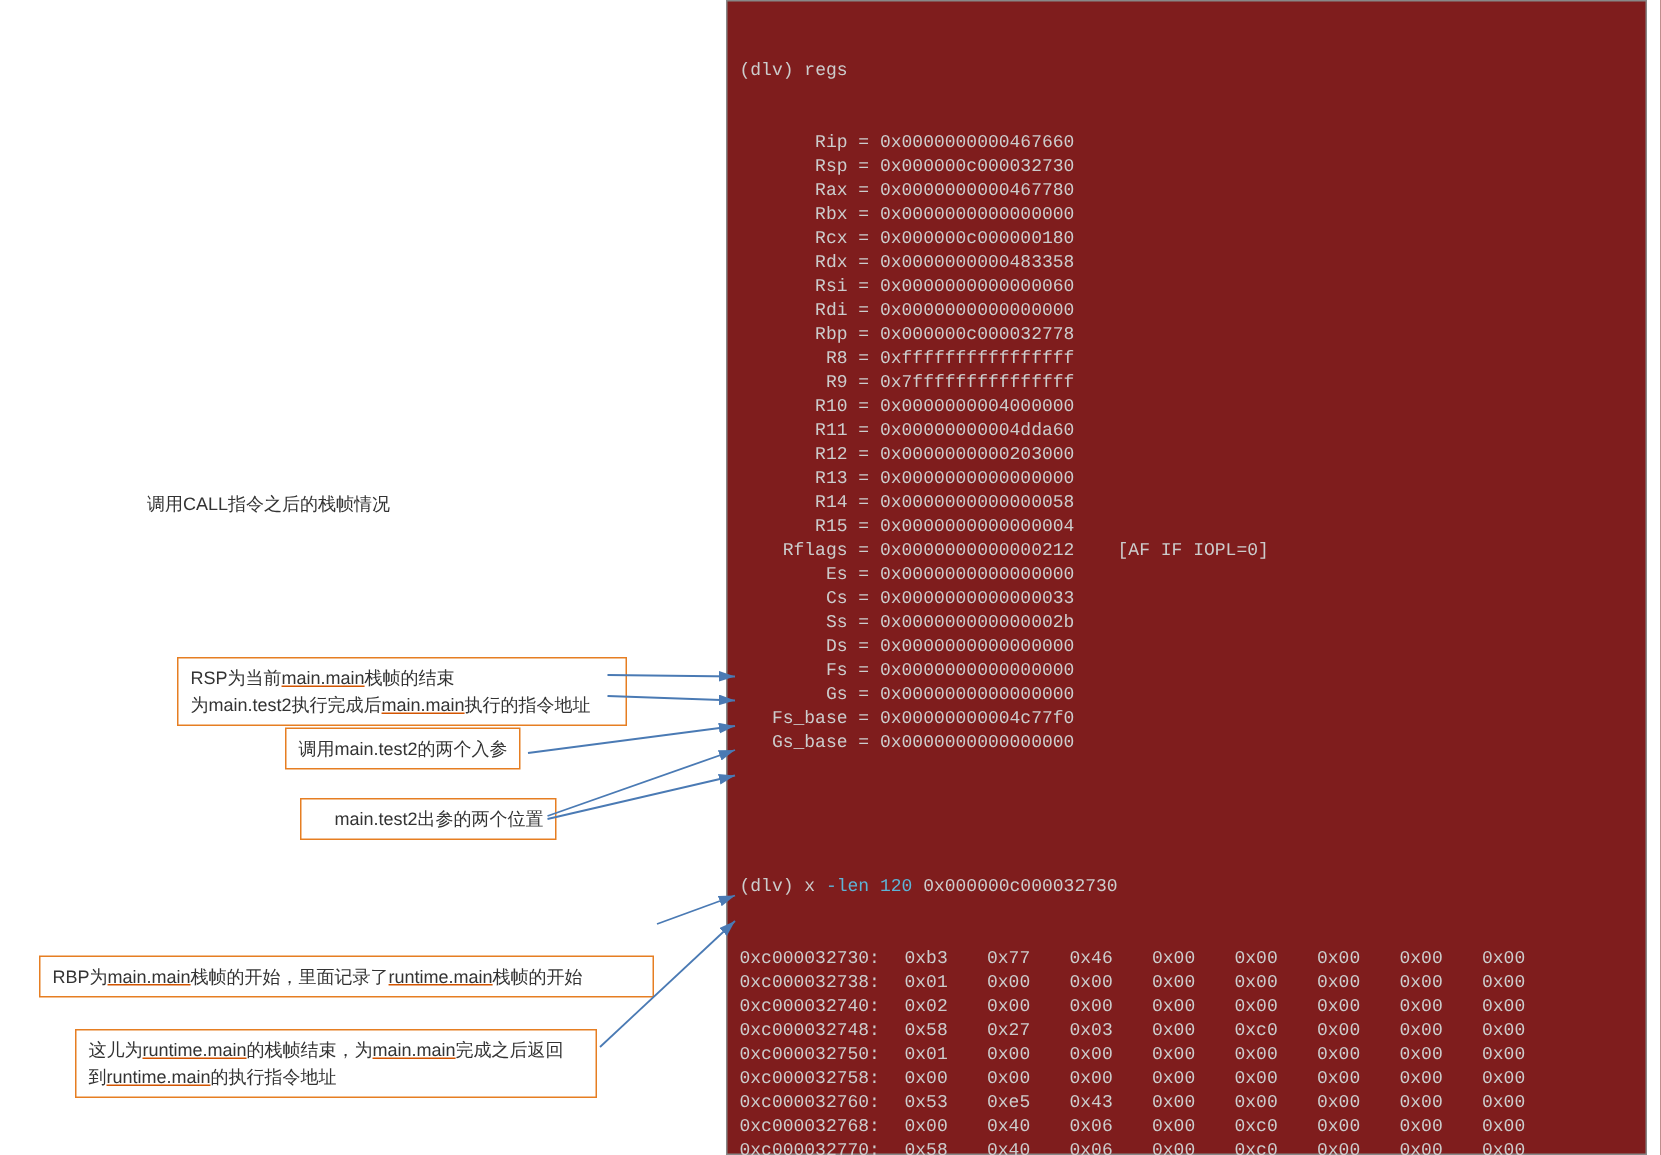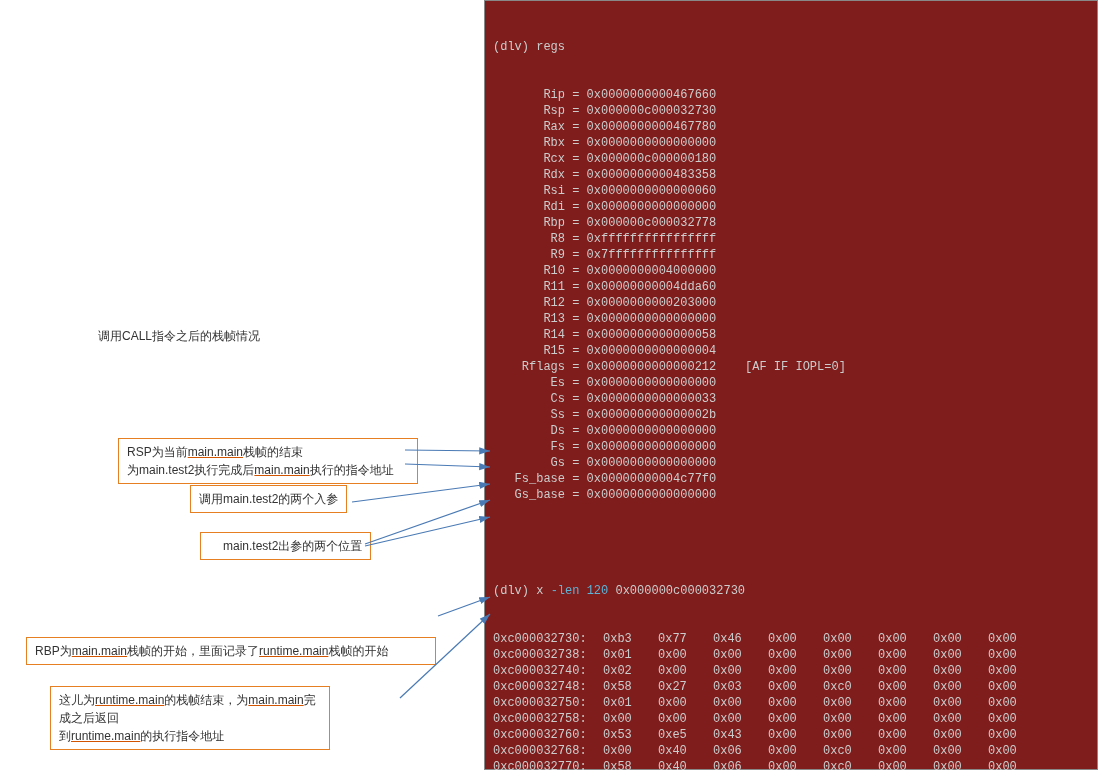"这儿为runtime.main的栈帧结束，为main.main完成之后返回" div.callout { width: 280px -> 348px }
